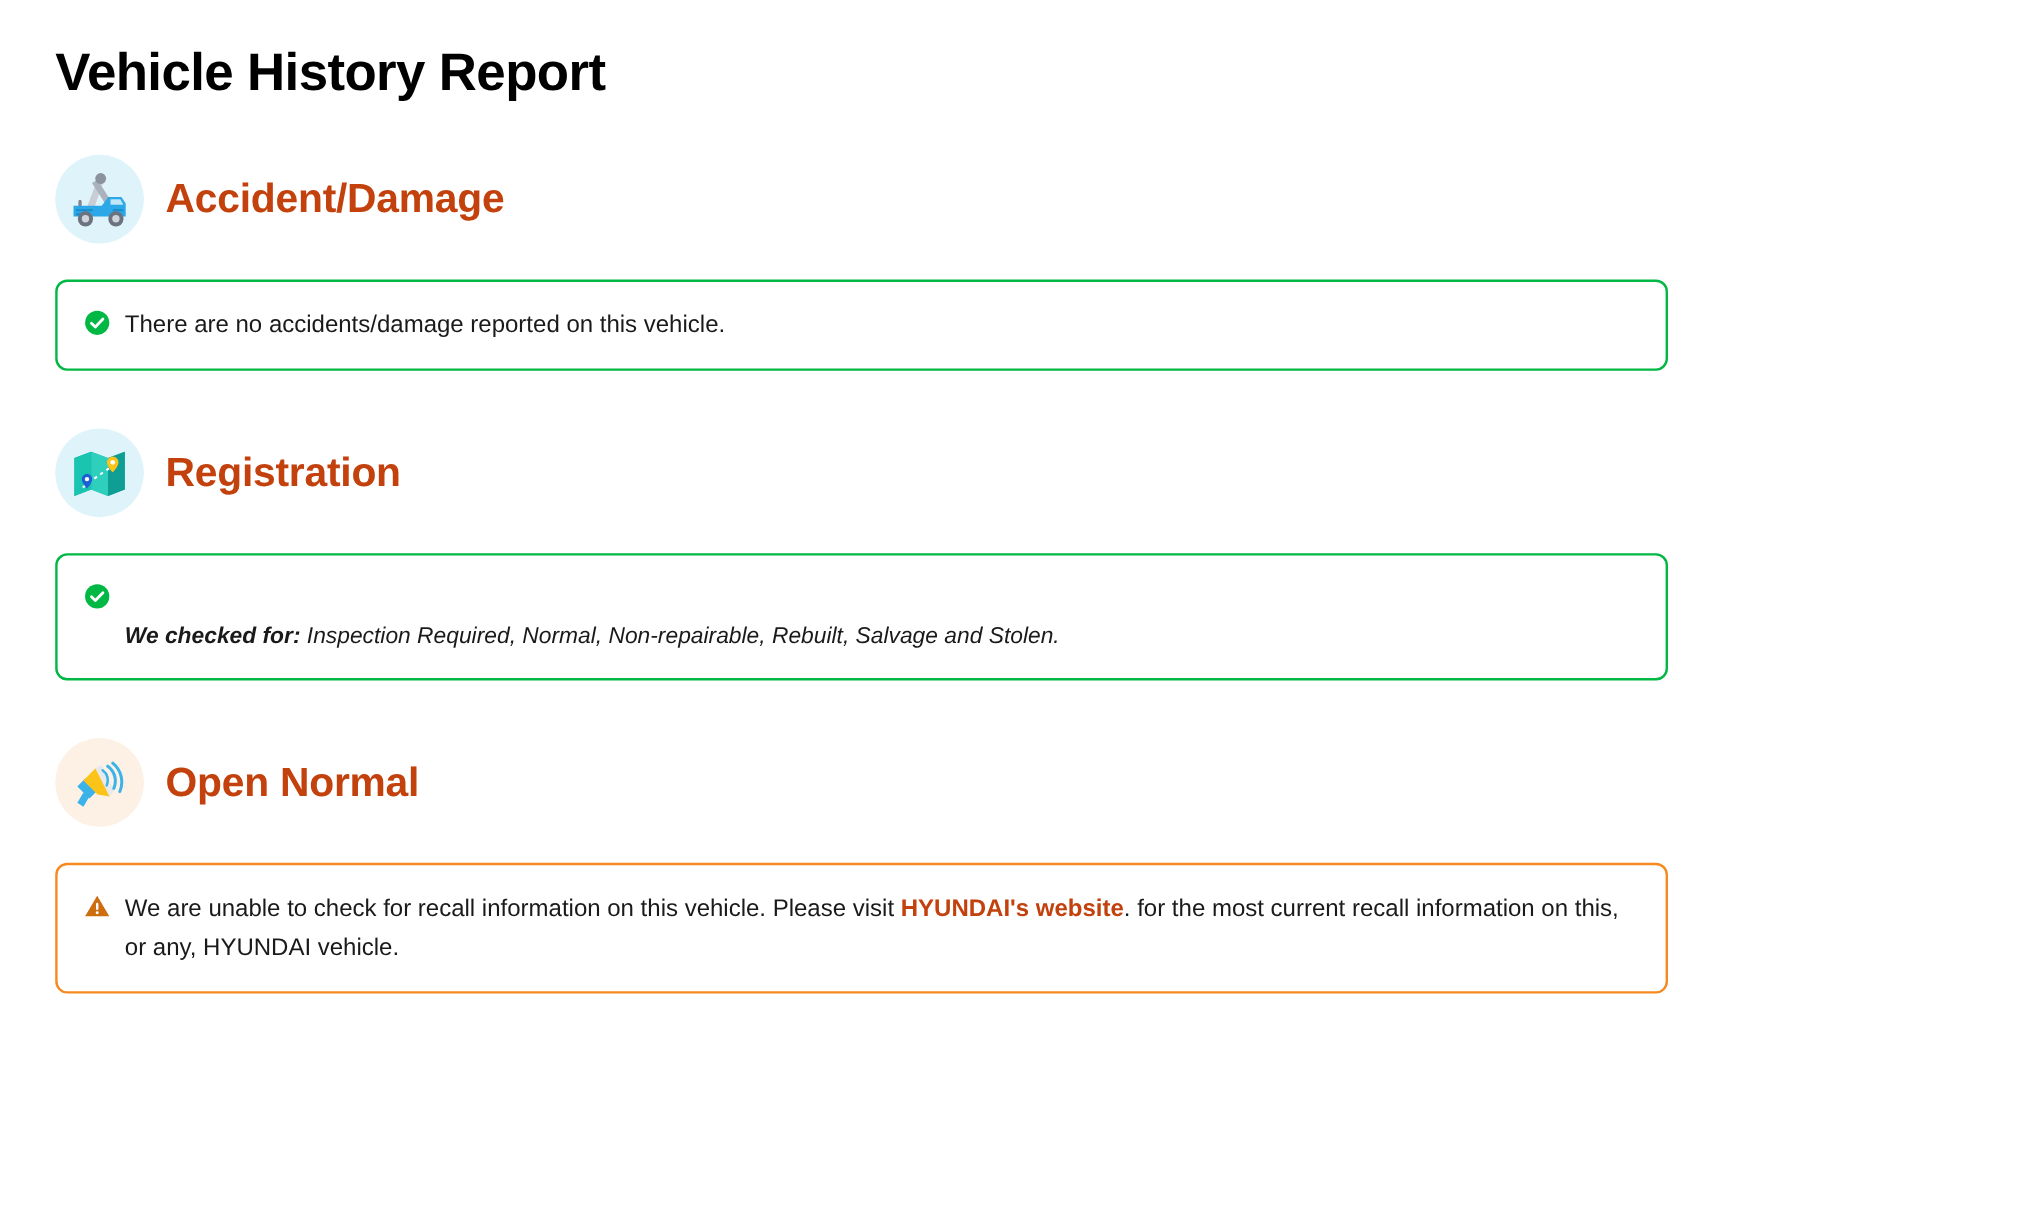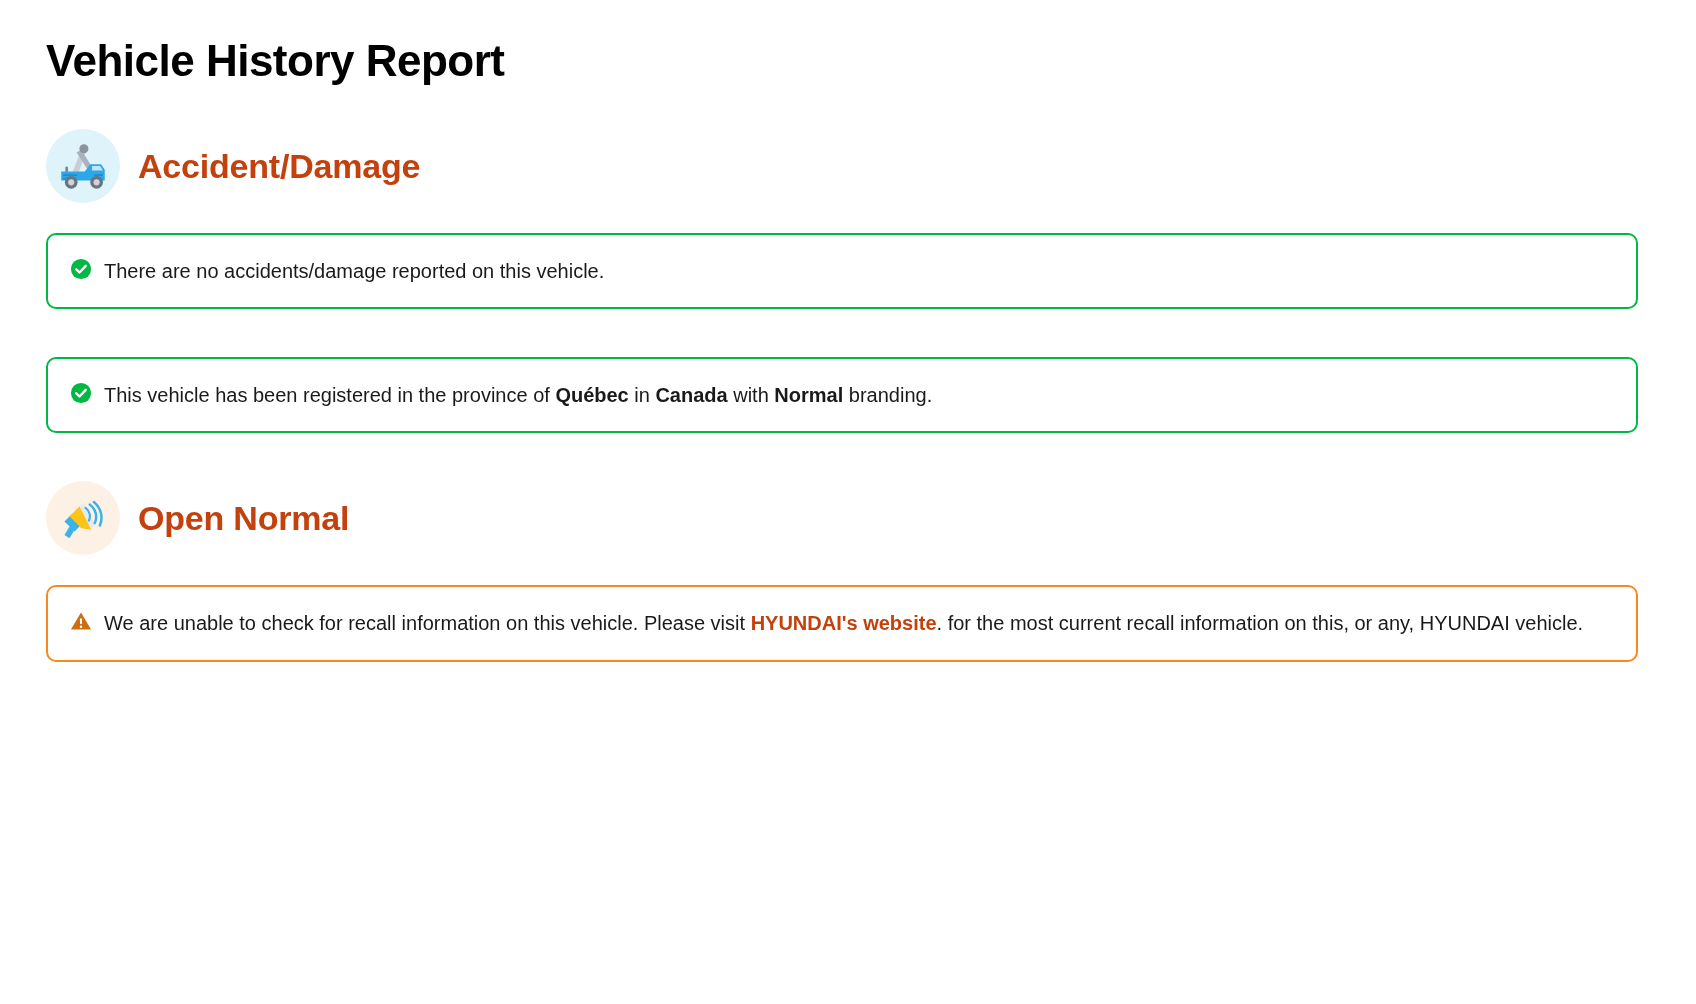"There are no accidents/damage reported" .alert { width: 1592px -> 1344px }
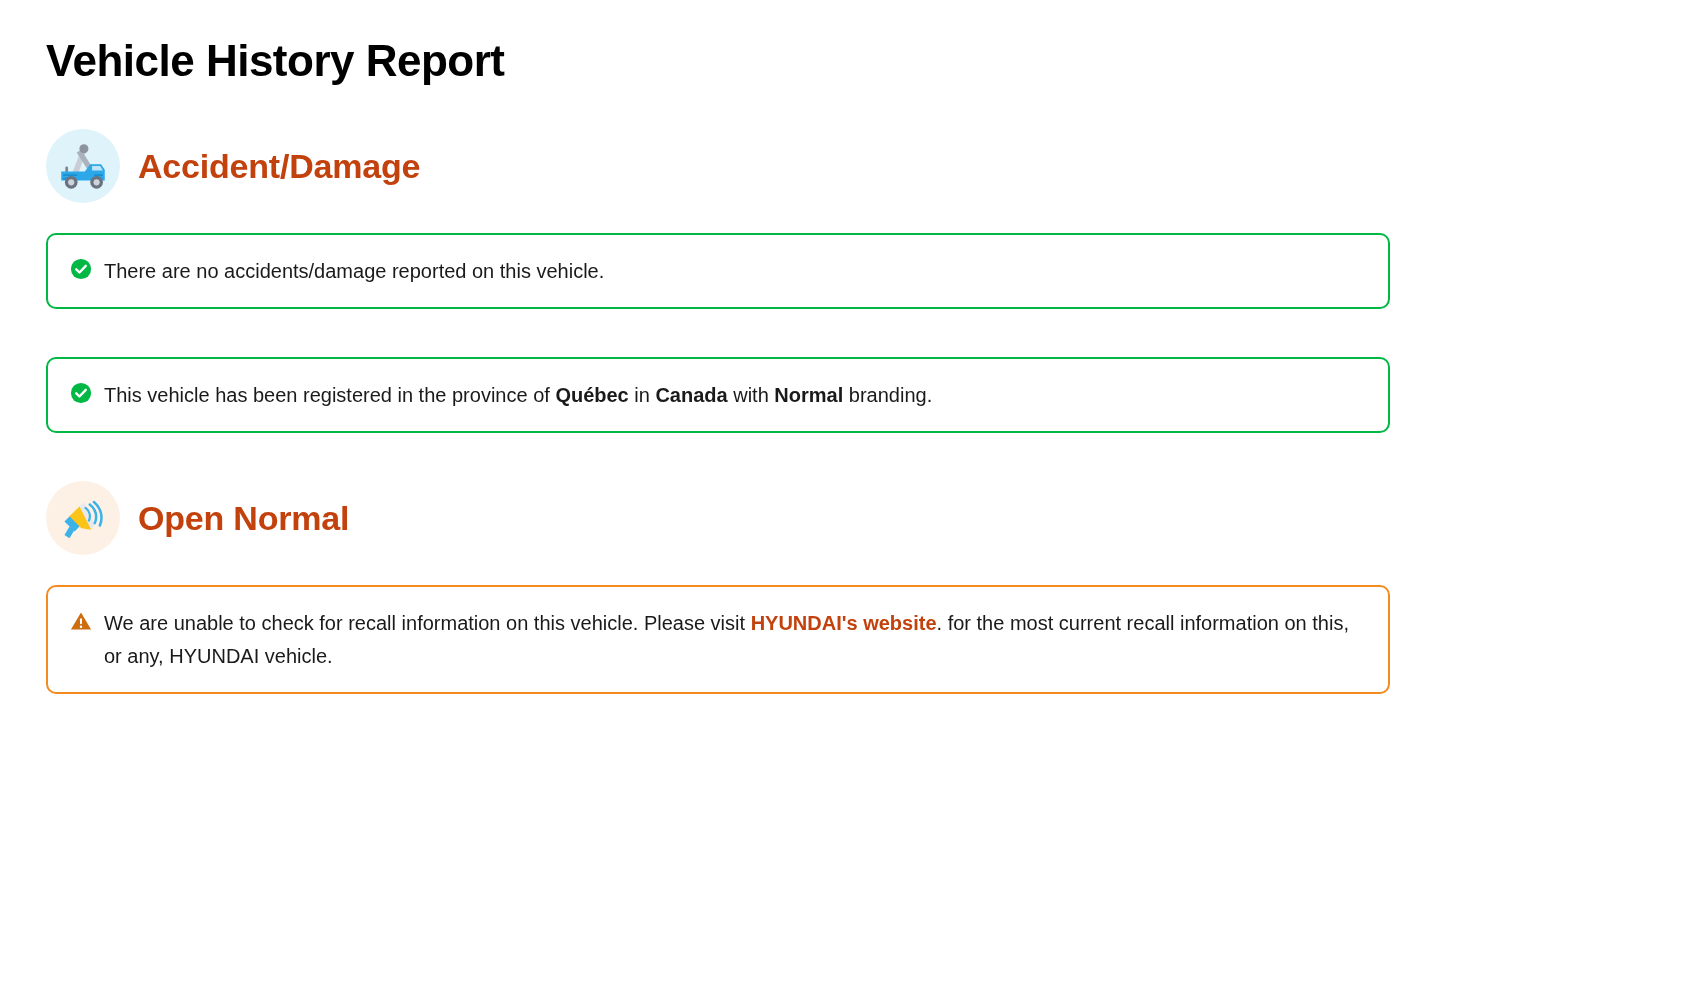"Registration" div.section-head { html: none -> <div> <div> <svg> <path></path> <path></path> <path></path> <path></path> <path></path> <path></path> <circle></circle> <path></path> <circle></circle> </svg> </div> <div>Registration</div> </div> }
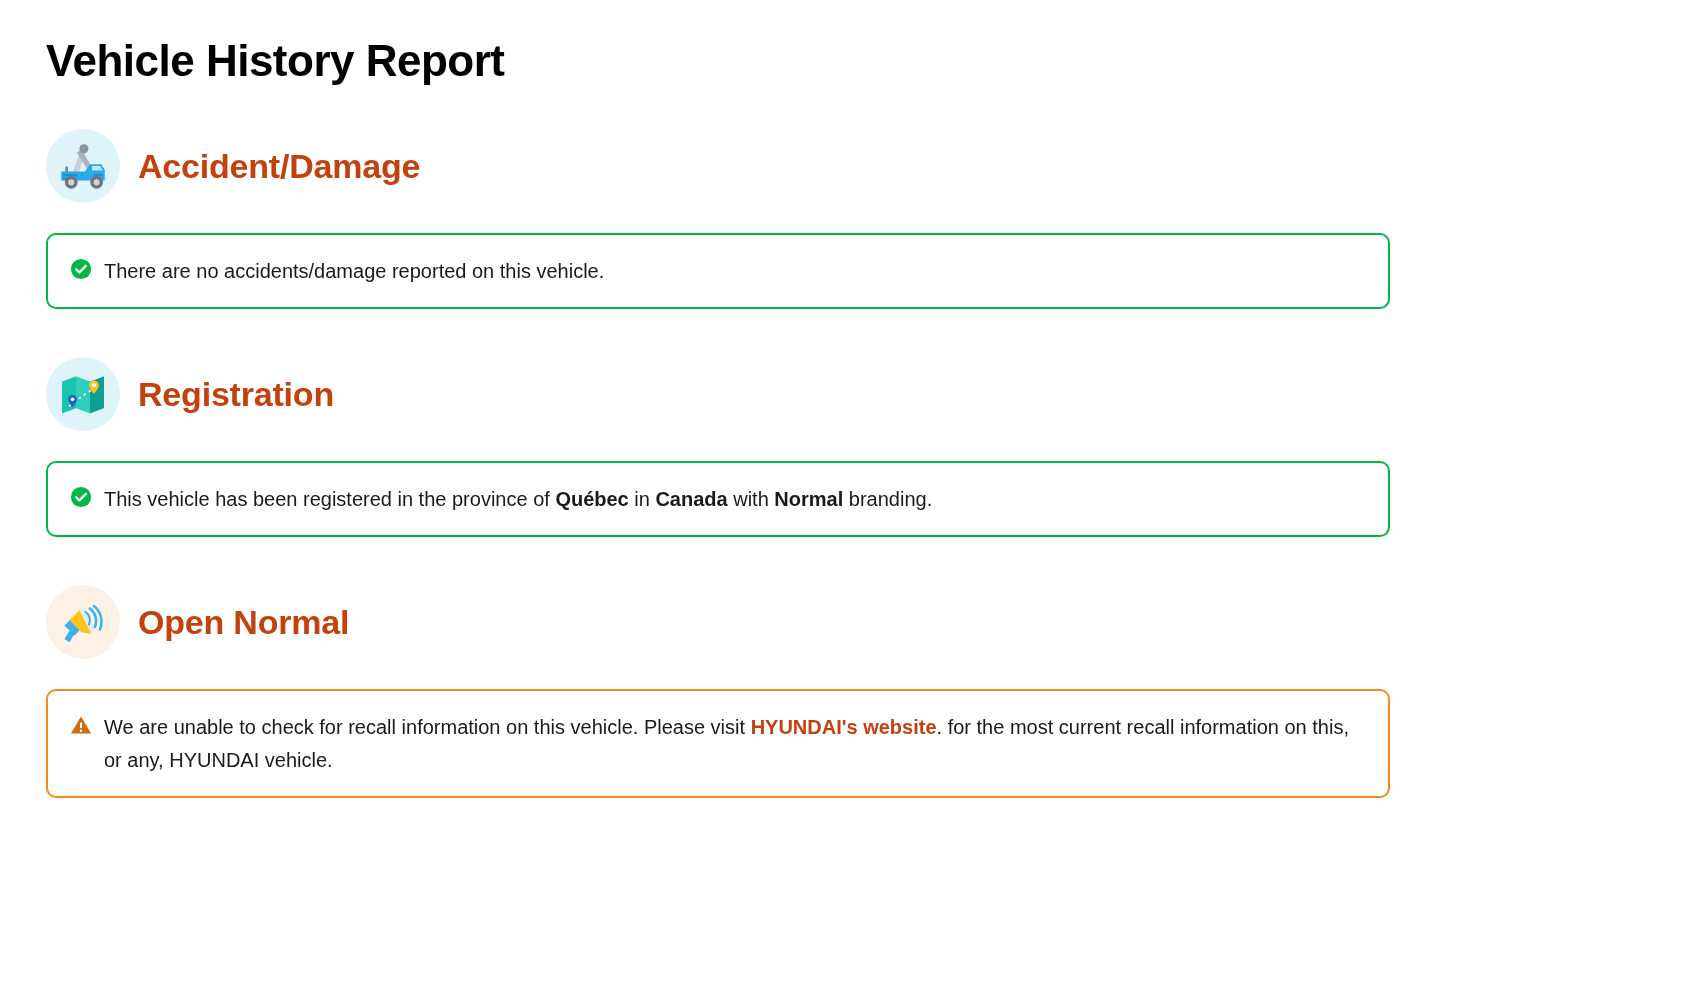"This vehicle has been registered" div.alert-body { html: <div> <span>This vehicle has been registered in the province of </span><b>Québec</b><span> in </span><b>Canada</b><span> with </span><b>Normal</b><span> branding.</span> </div> -> none }
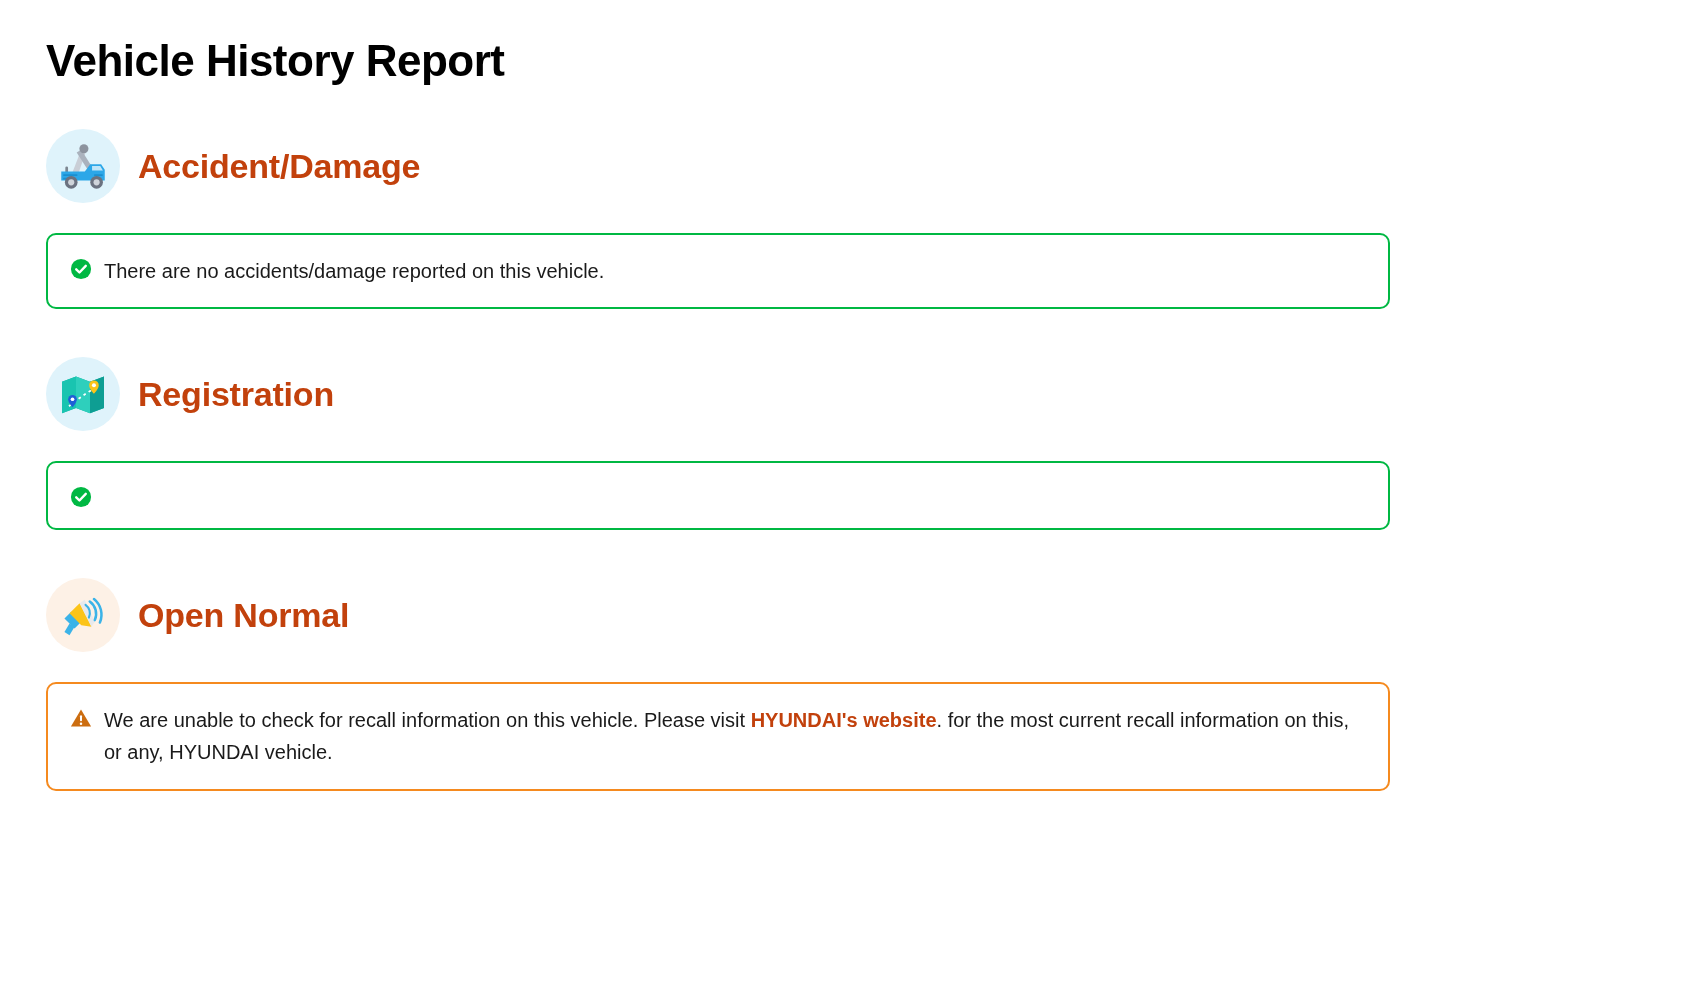"We checked for: Inspection Required," div.checked-line { html: none -> <div> <span>We checked for:</span><span> Inspection Required, Normal, Non-repairable, Rebuilt, Salvage and Stolen.</span> </div> }
